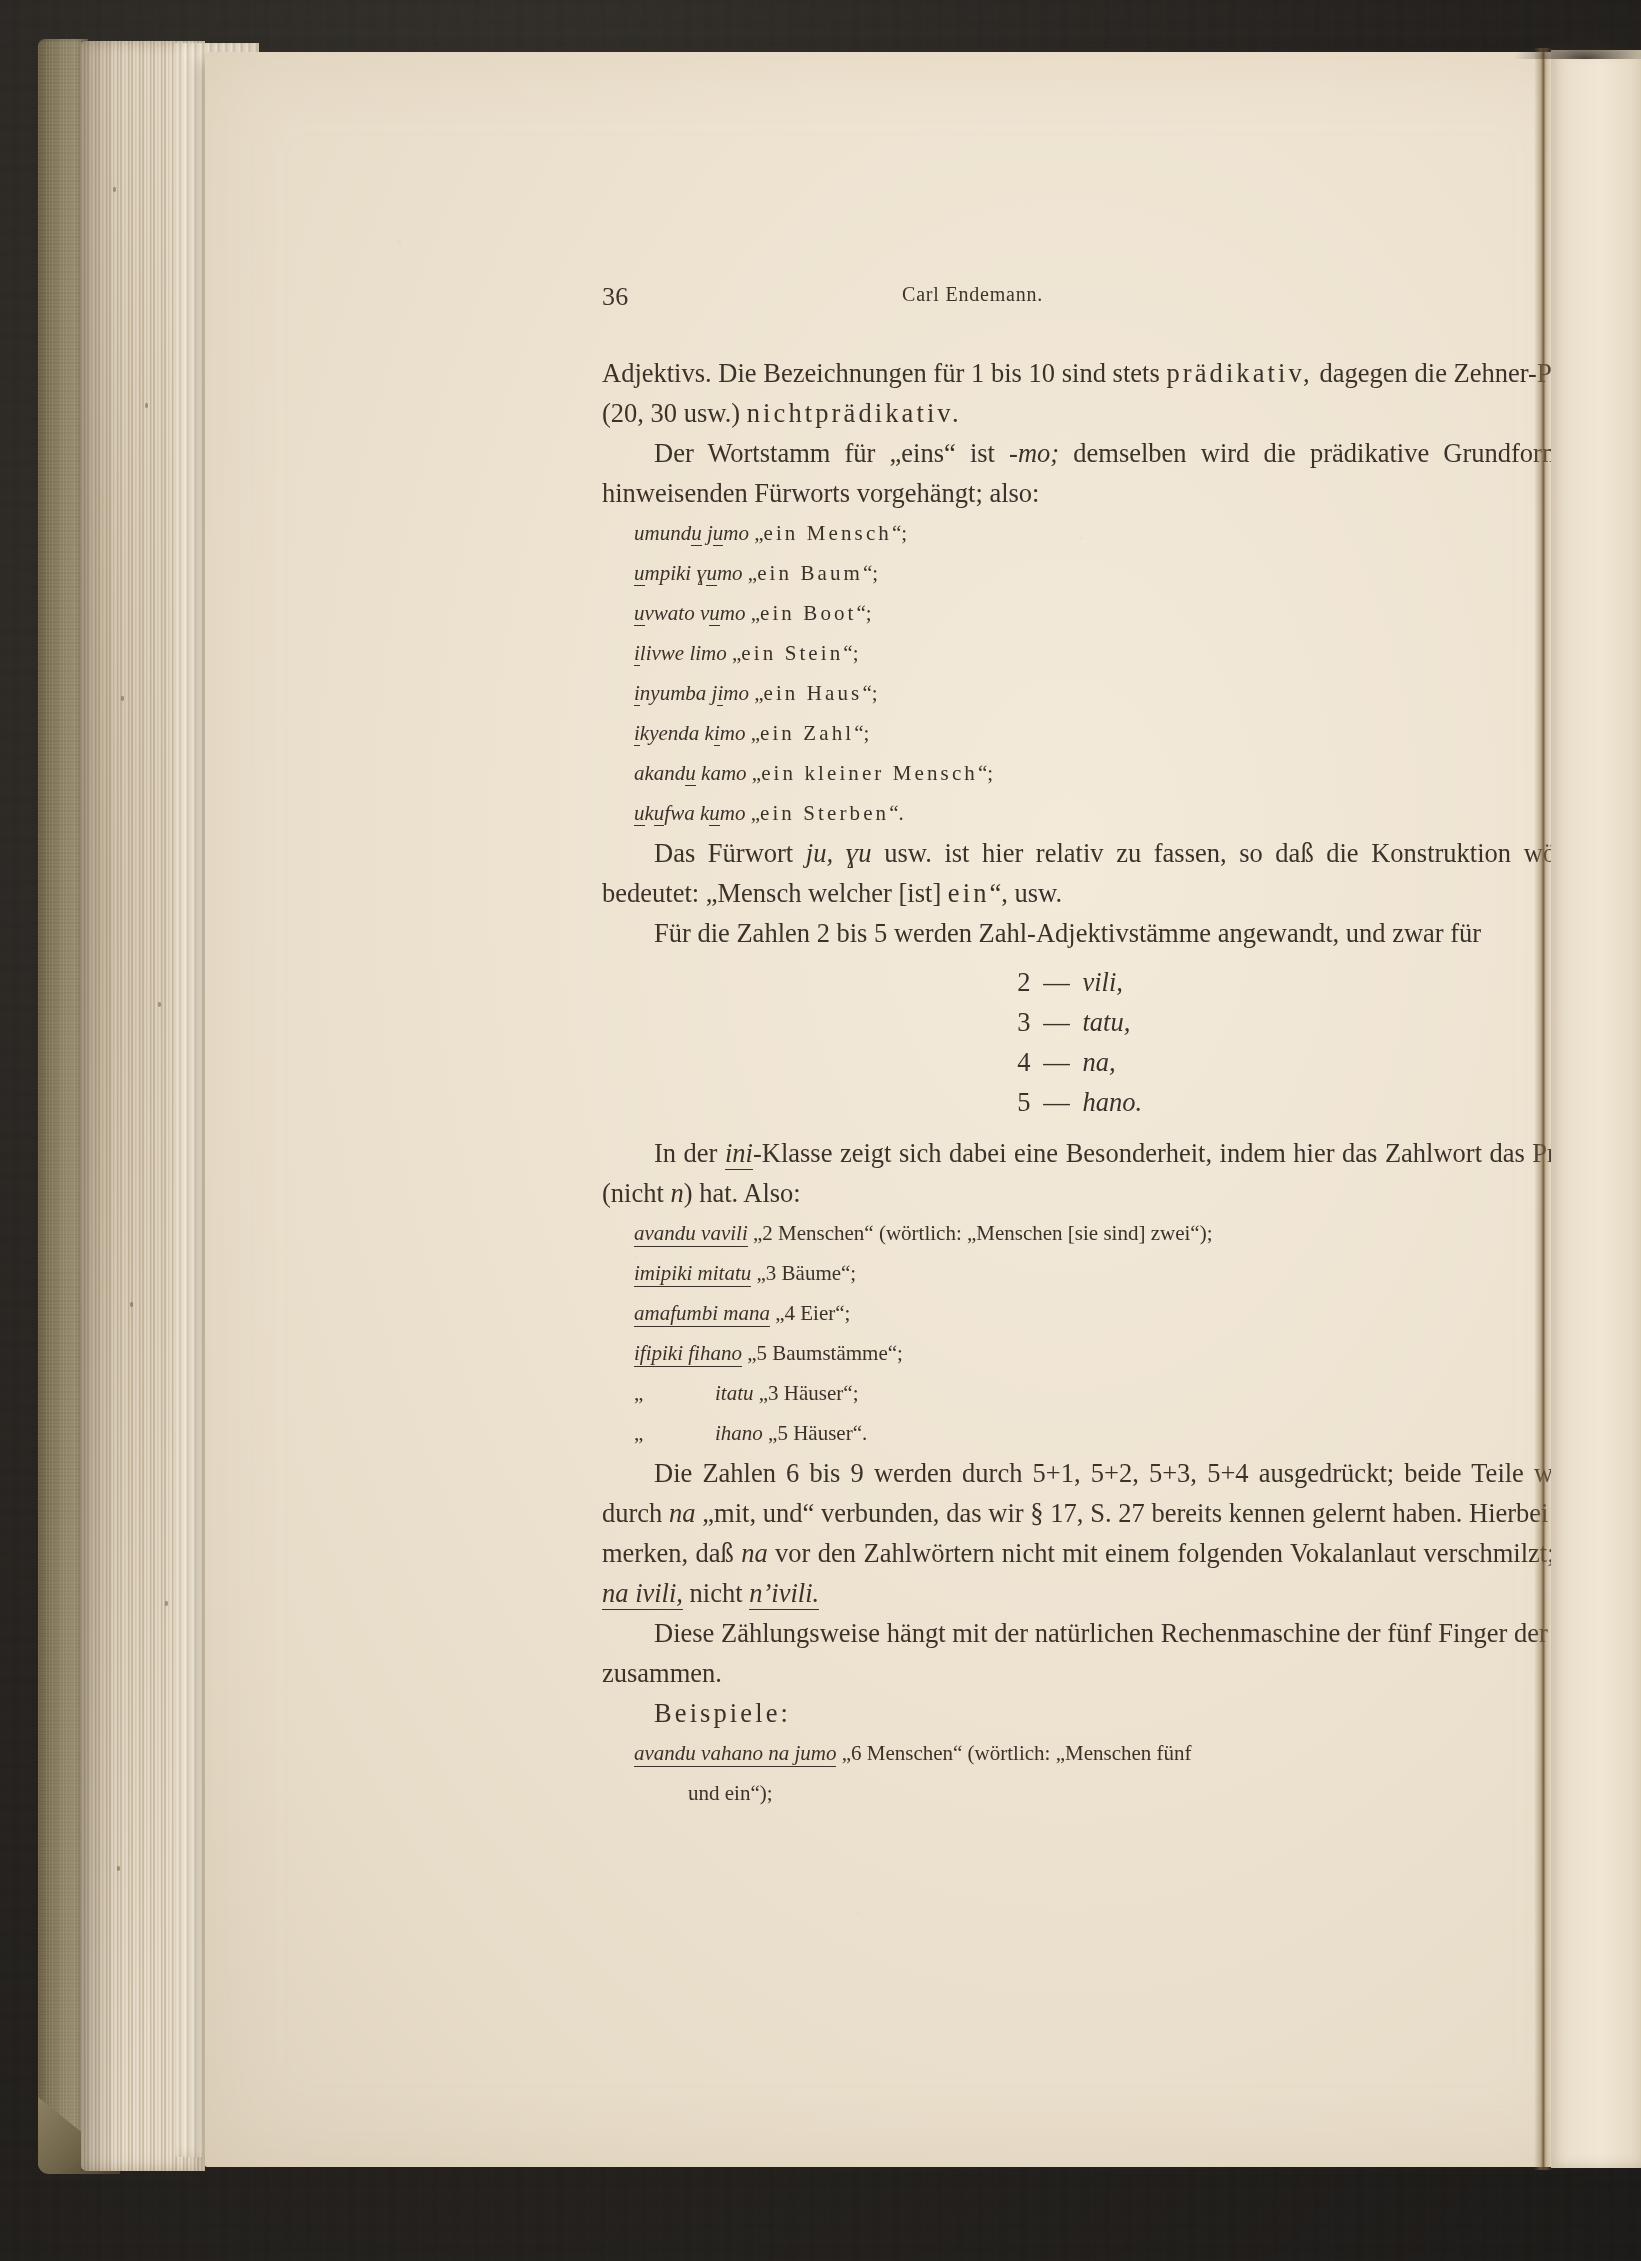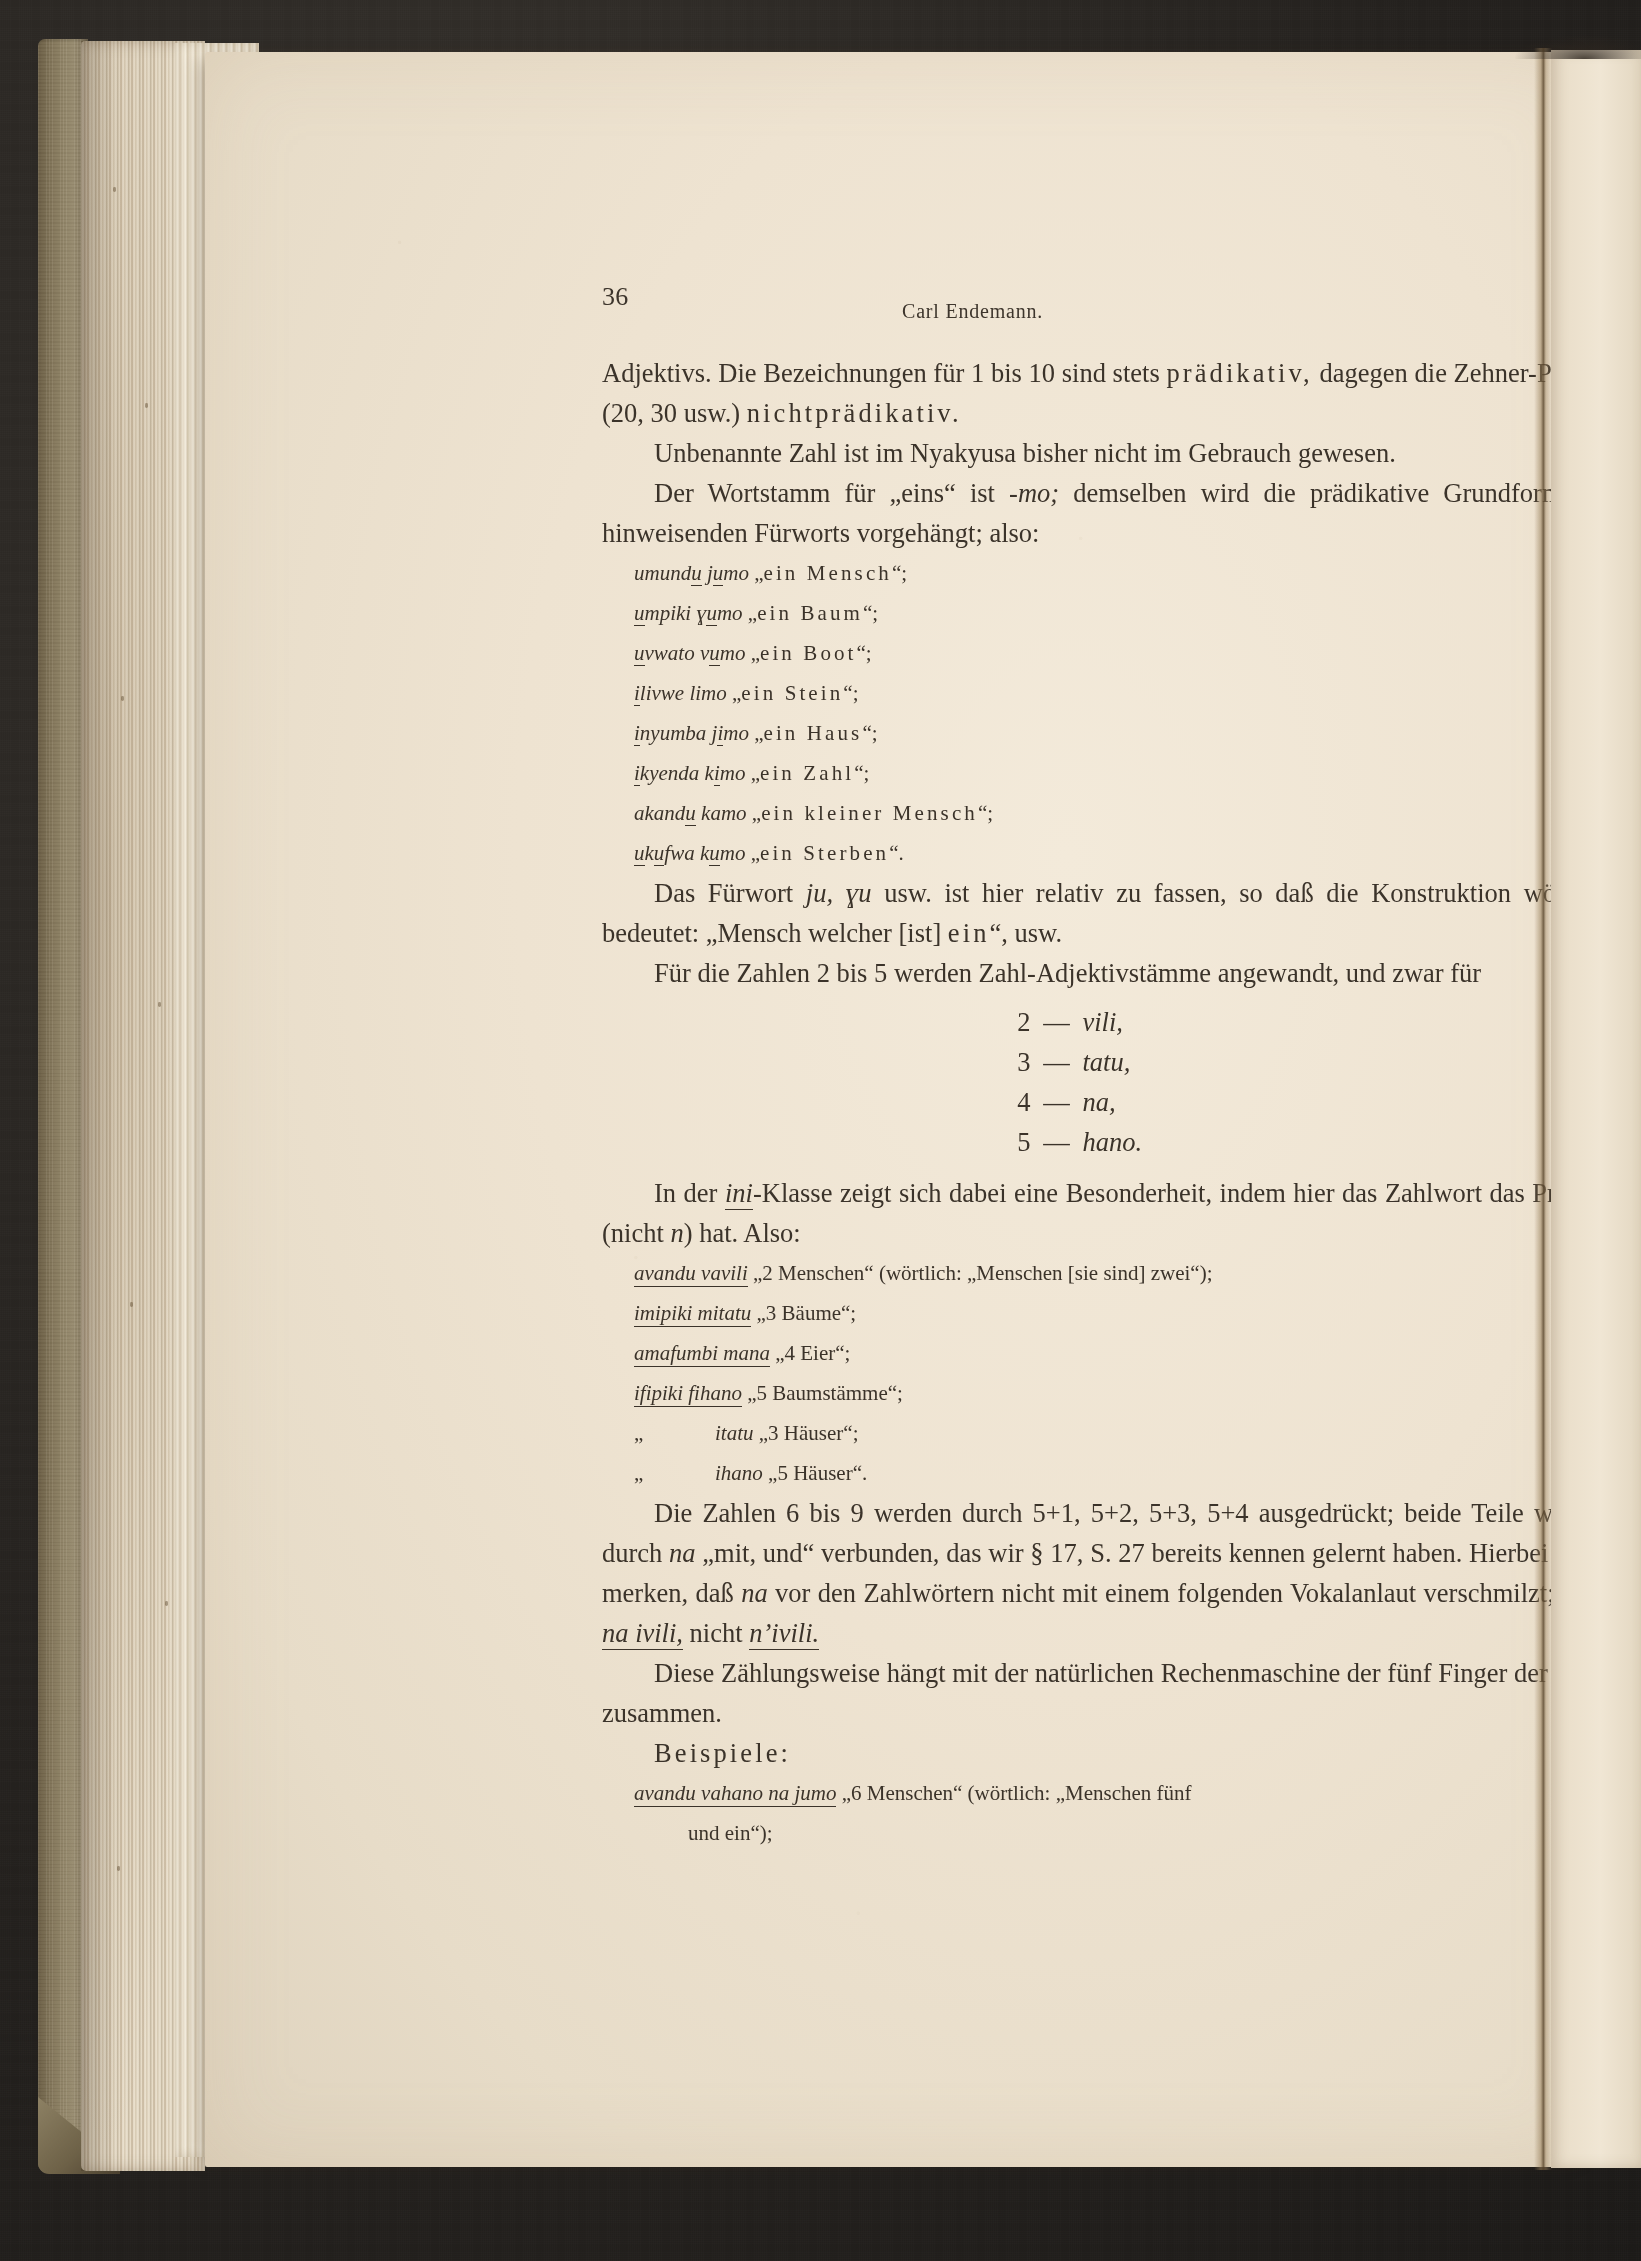"Carl Endemann." .runtitle { top: 18px -> 1px }
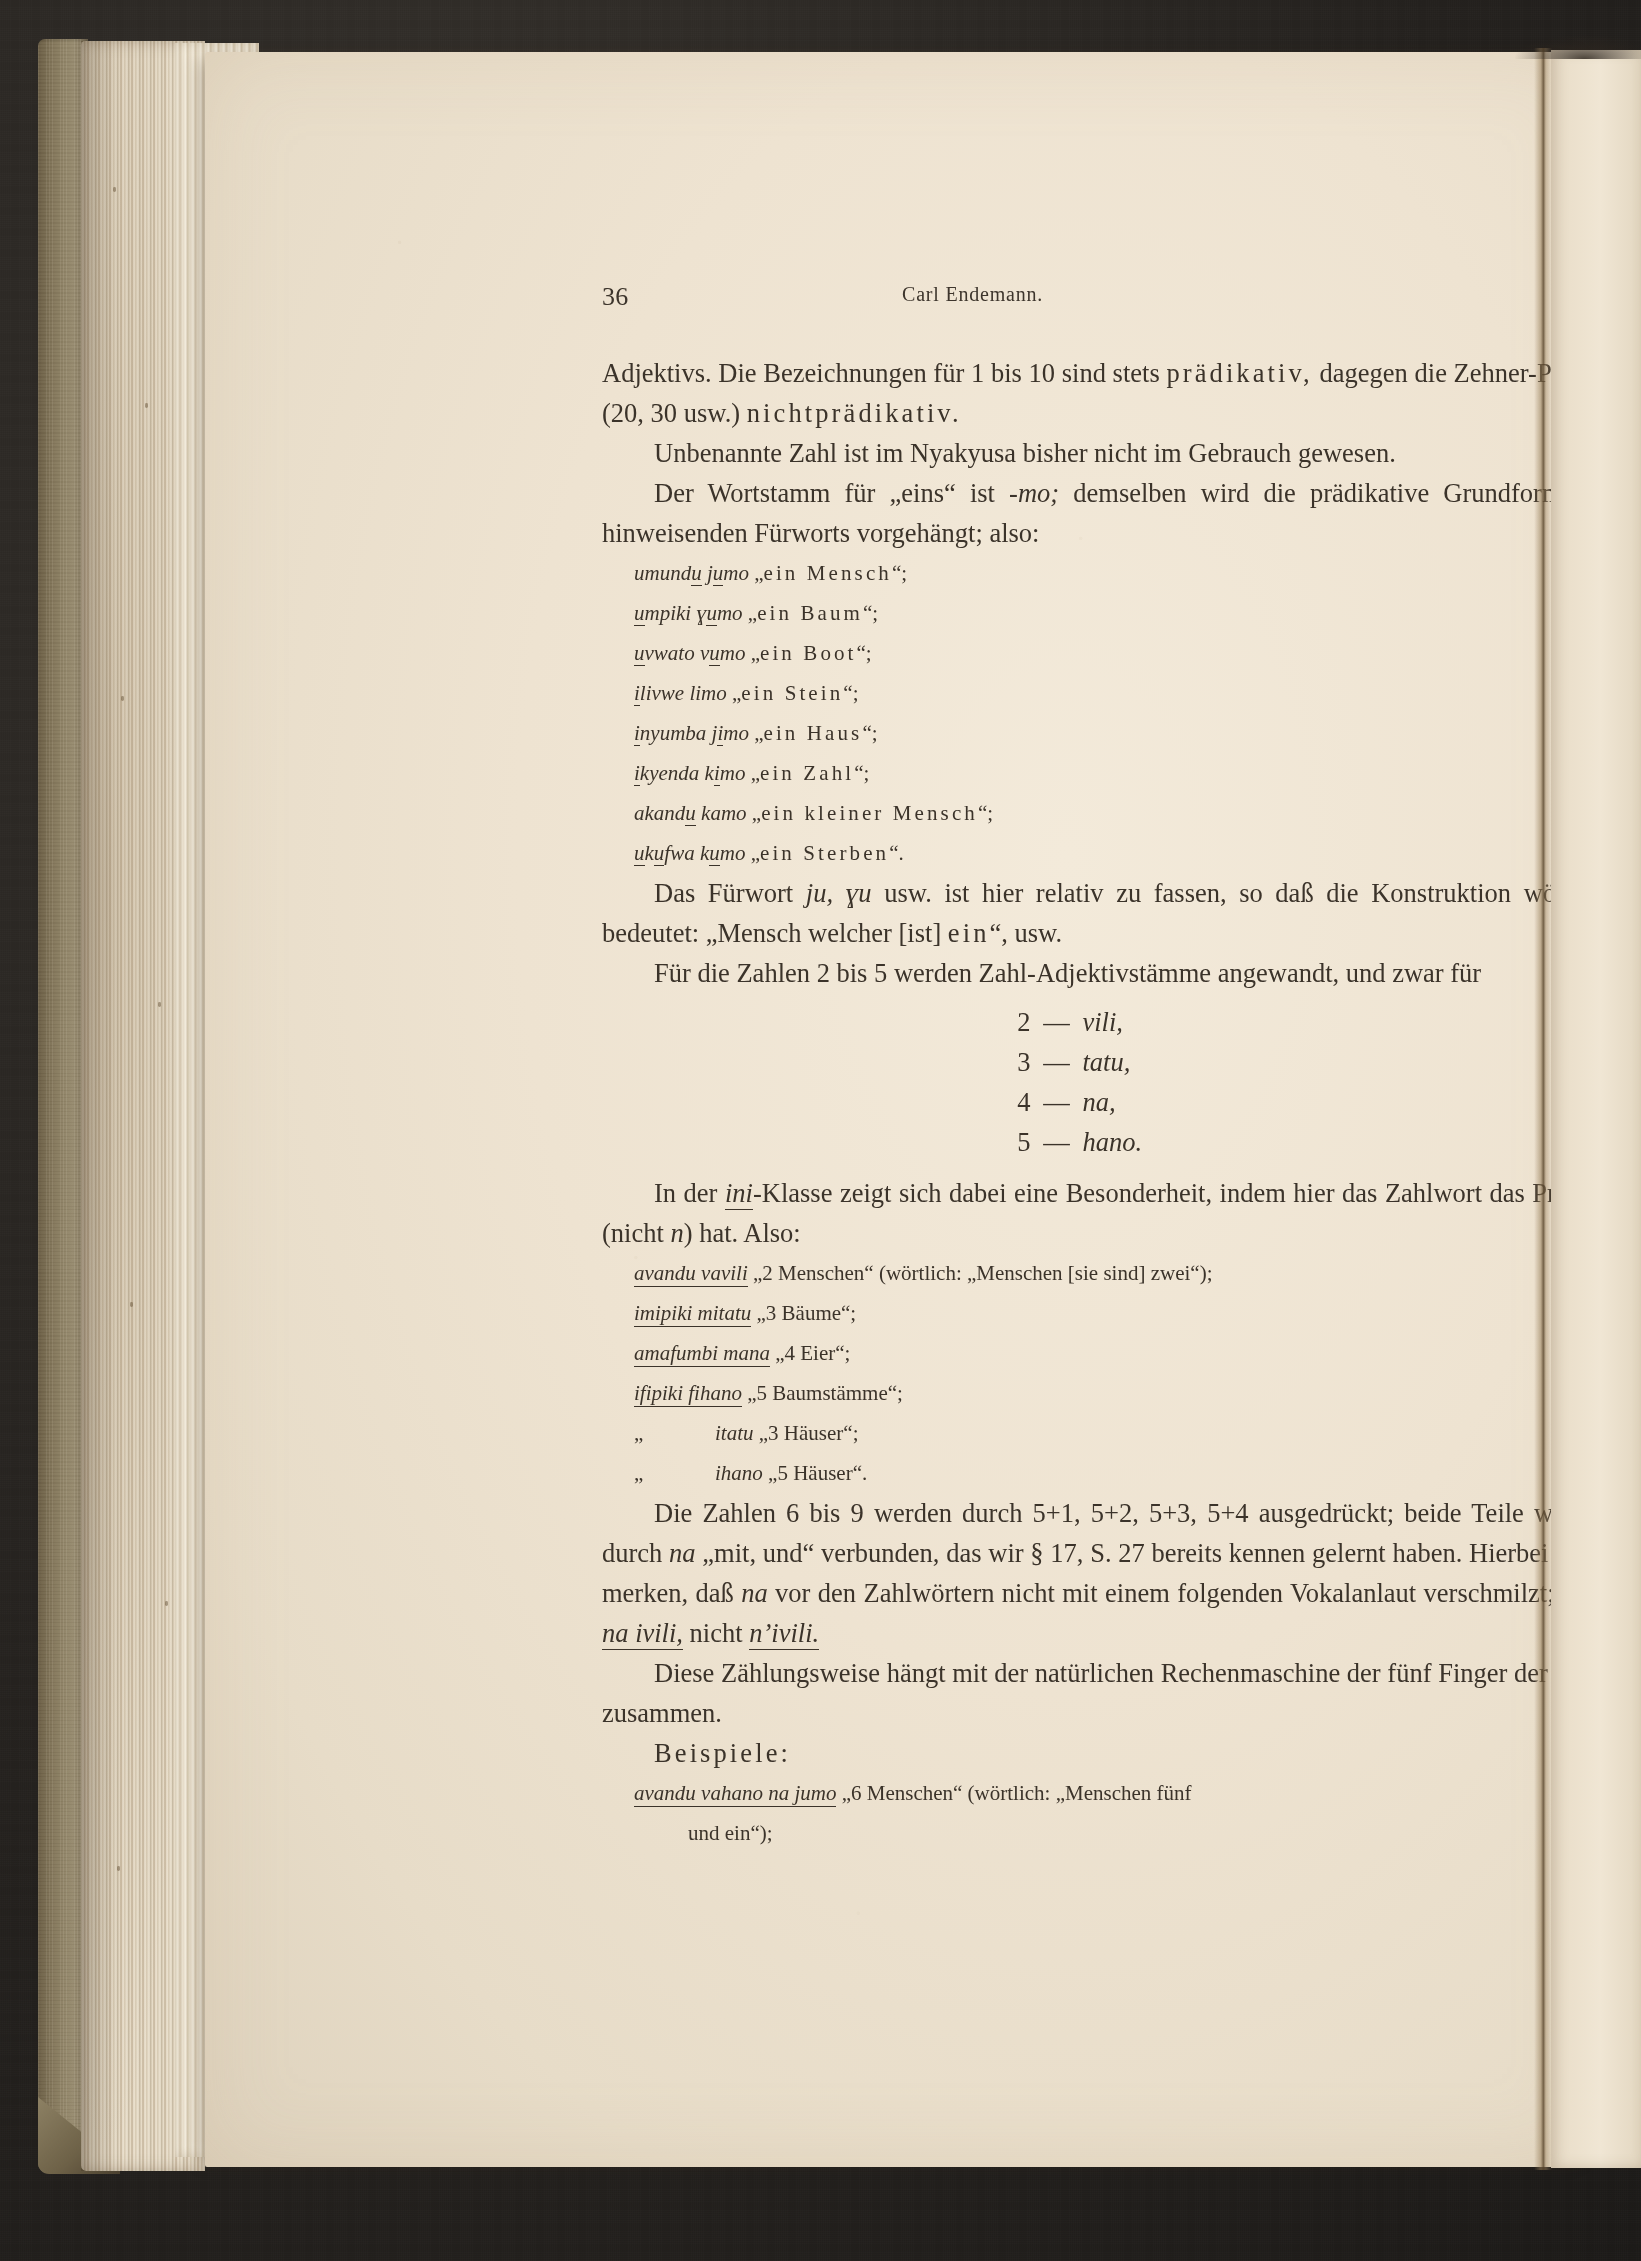"Unbenannte Zahl ist im Nyakyusa" p.body { html: <p>Unbenannte Zahl ist im Nyakyusa bisher nicht im Gebrauch gewesen.</p> -> none }
